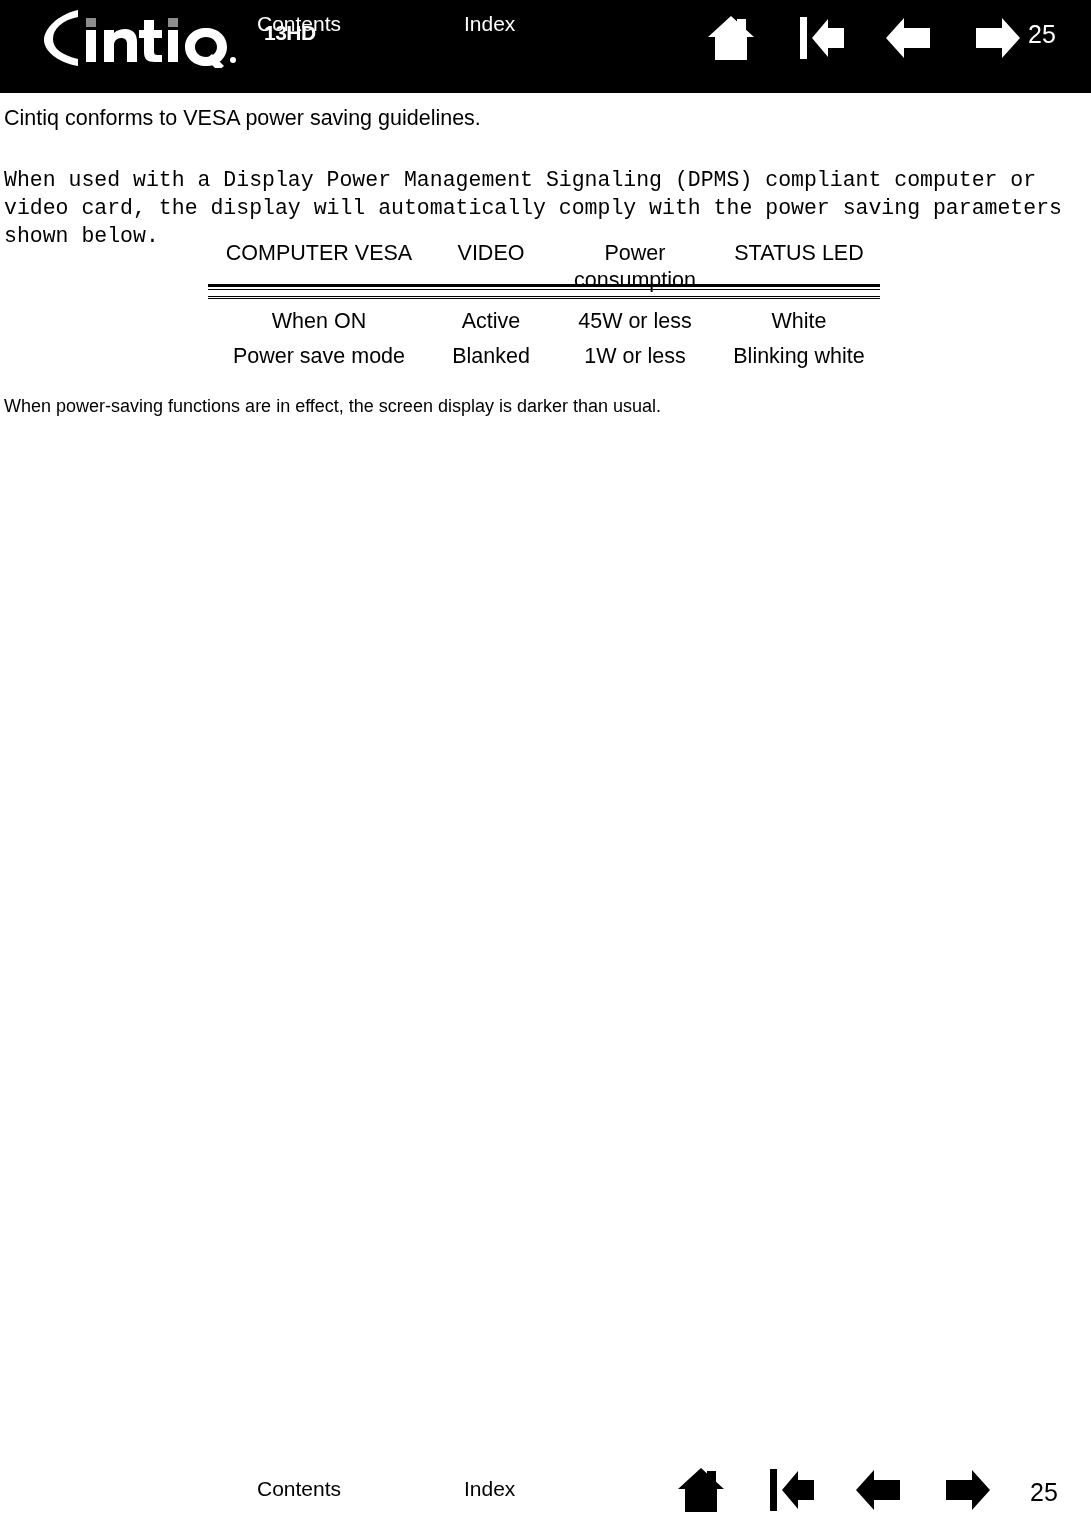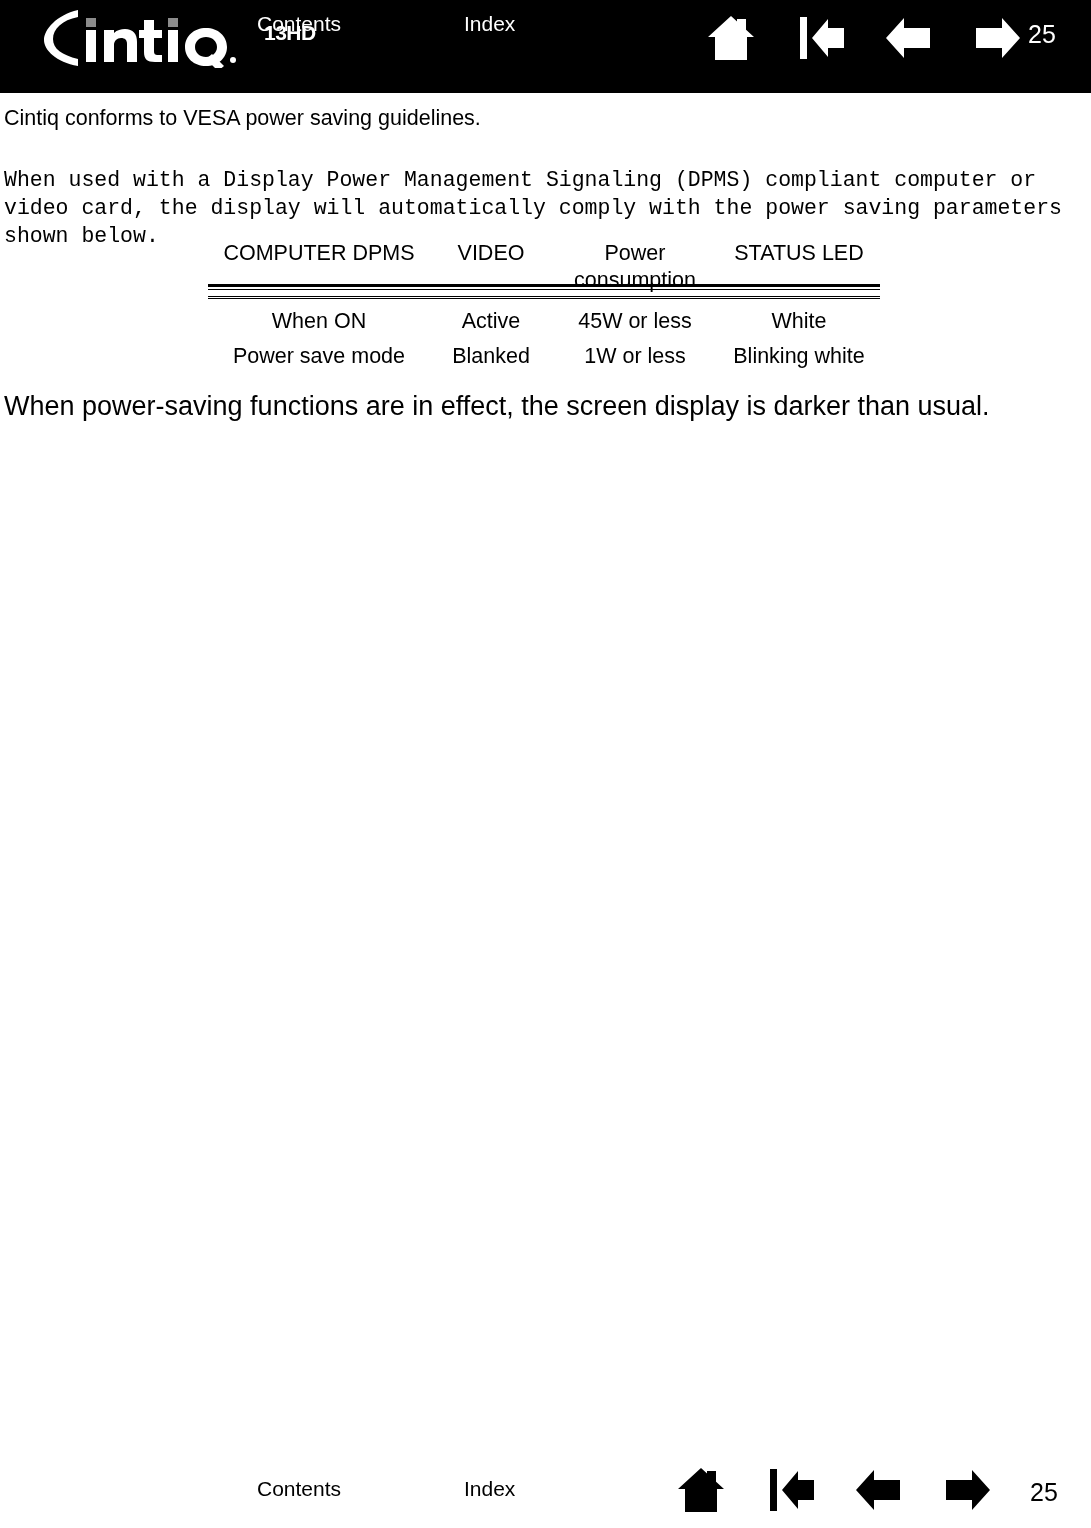"COMPUTER DPMS" th { text: DPMS -> VESA }
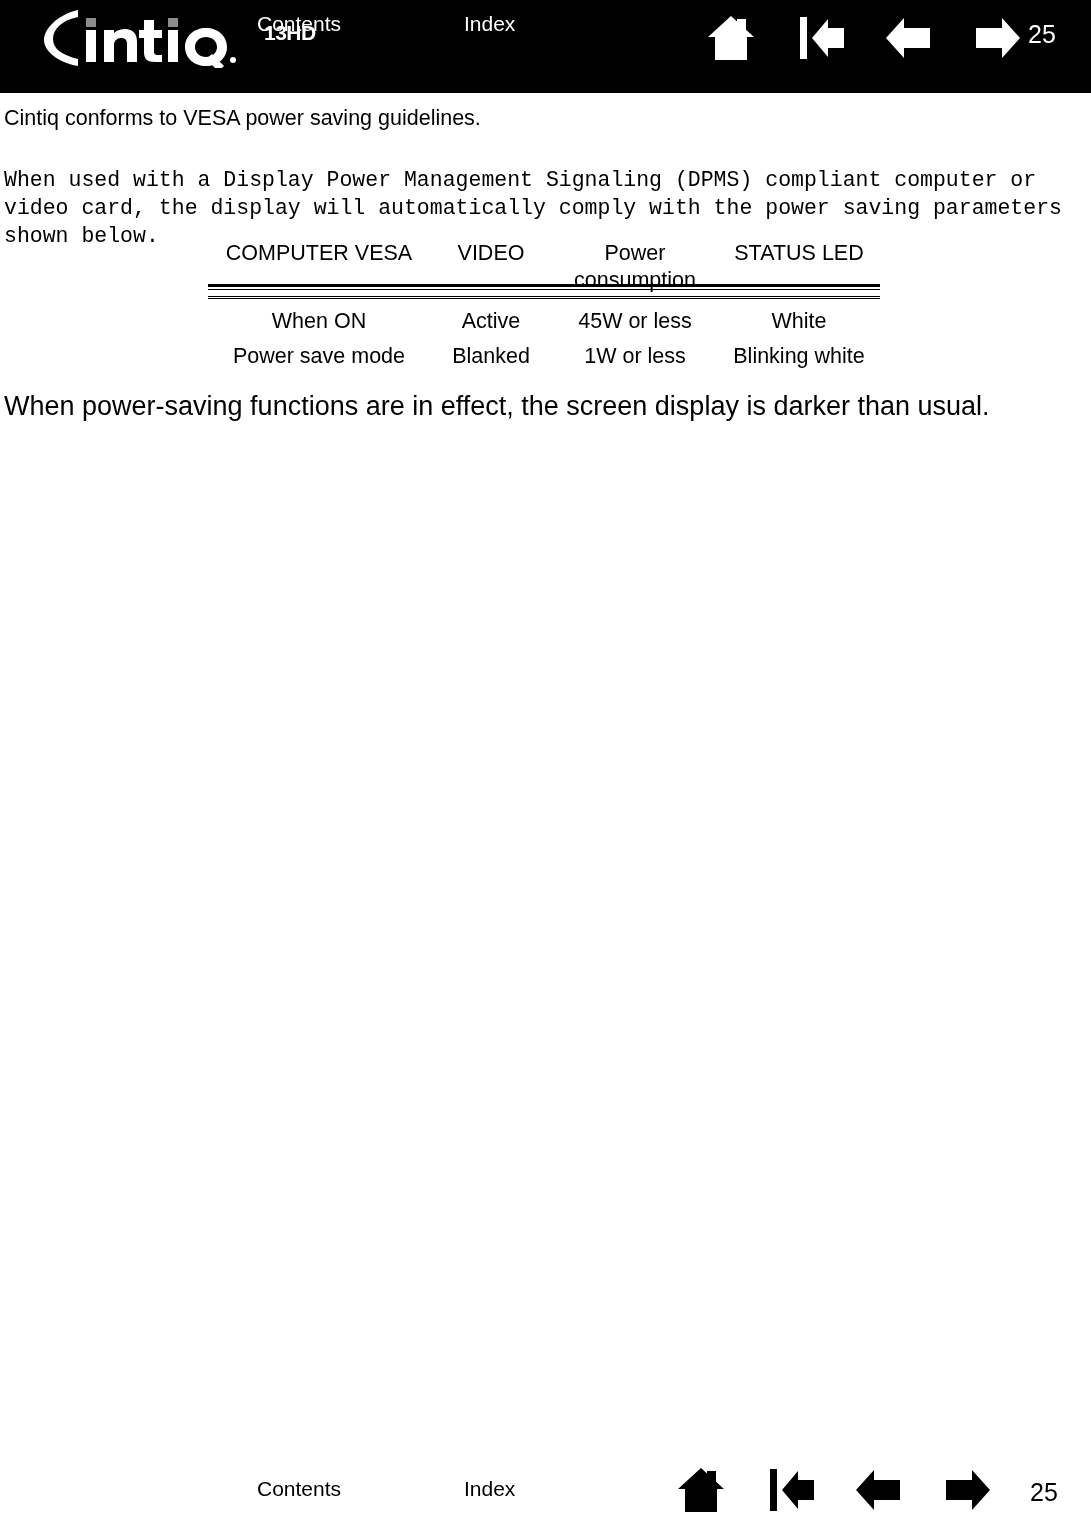"When power-saving functions are in" .closing-text { font-size: 27px -> 18px }
